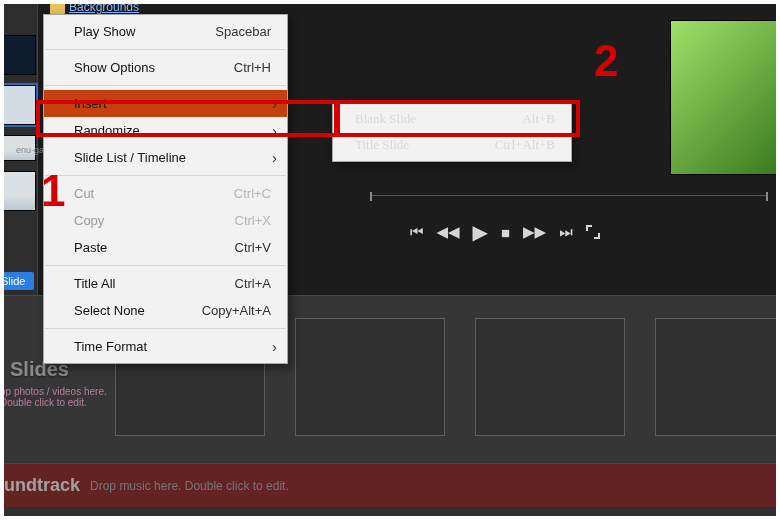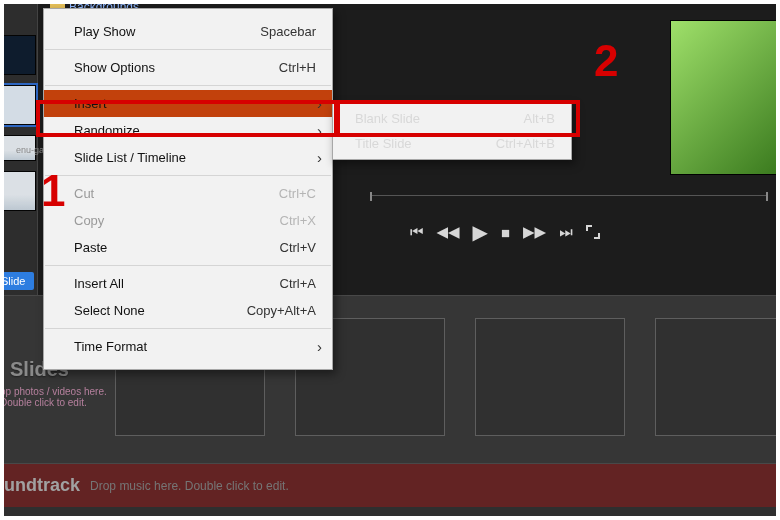"Play Show" .menu { padding: 9px 0 -> 3px 0; top: 8px -> 14px; width: 290px -> 245px }
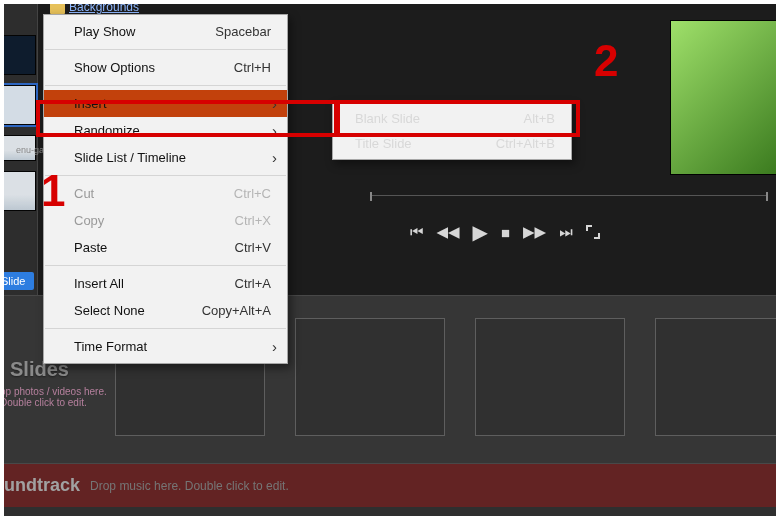"Blank Slide" .submenu { font-family: none -> Liberation Serif, serif }
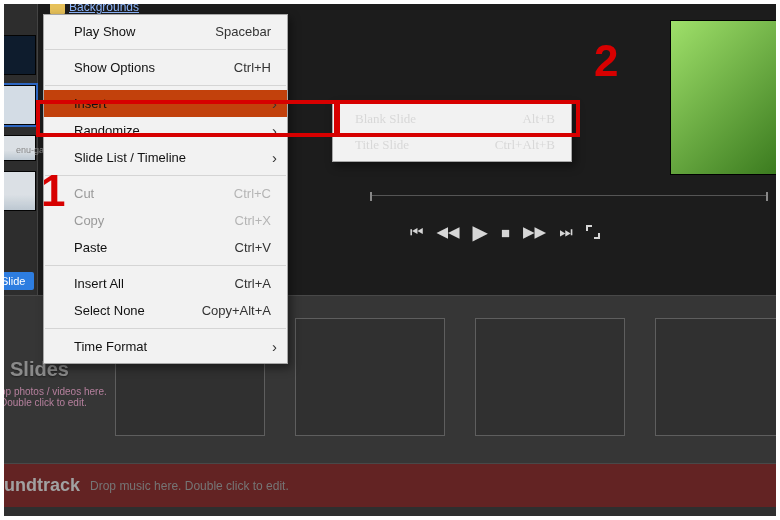"Insert All" span { text: Insert -> Title }
